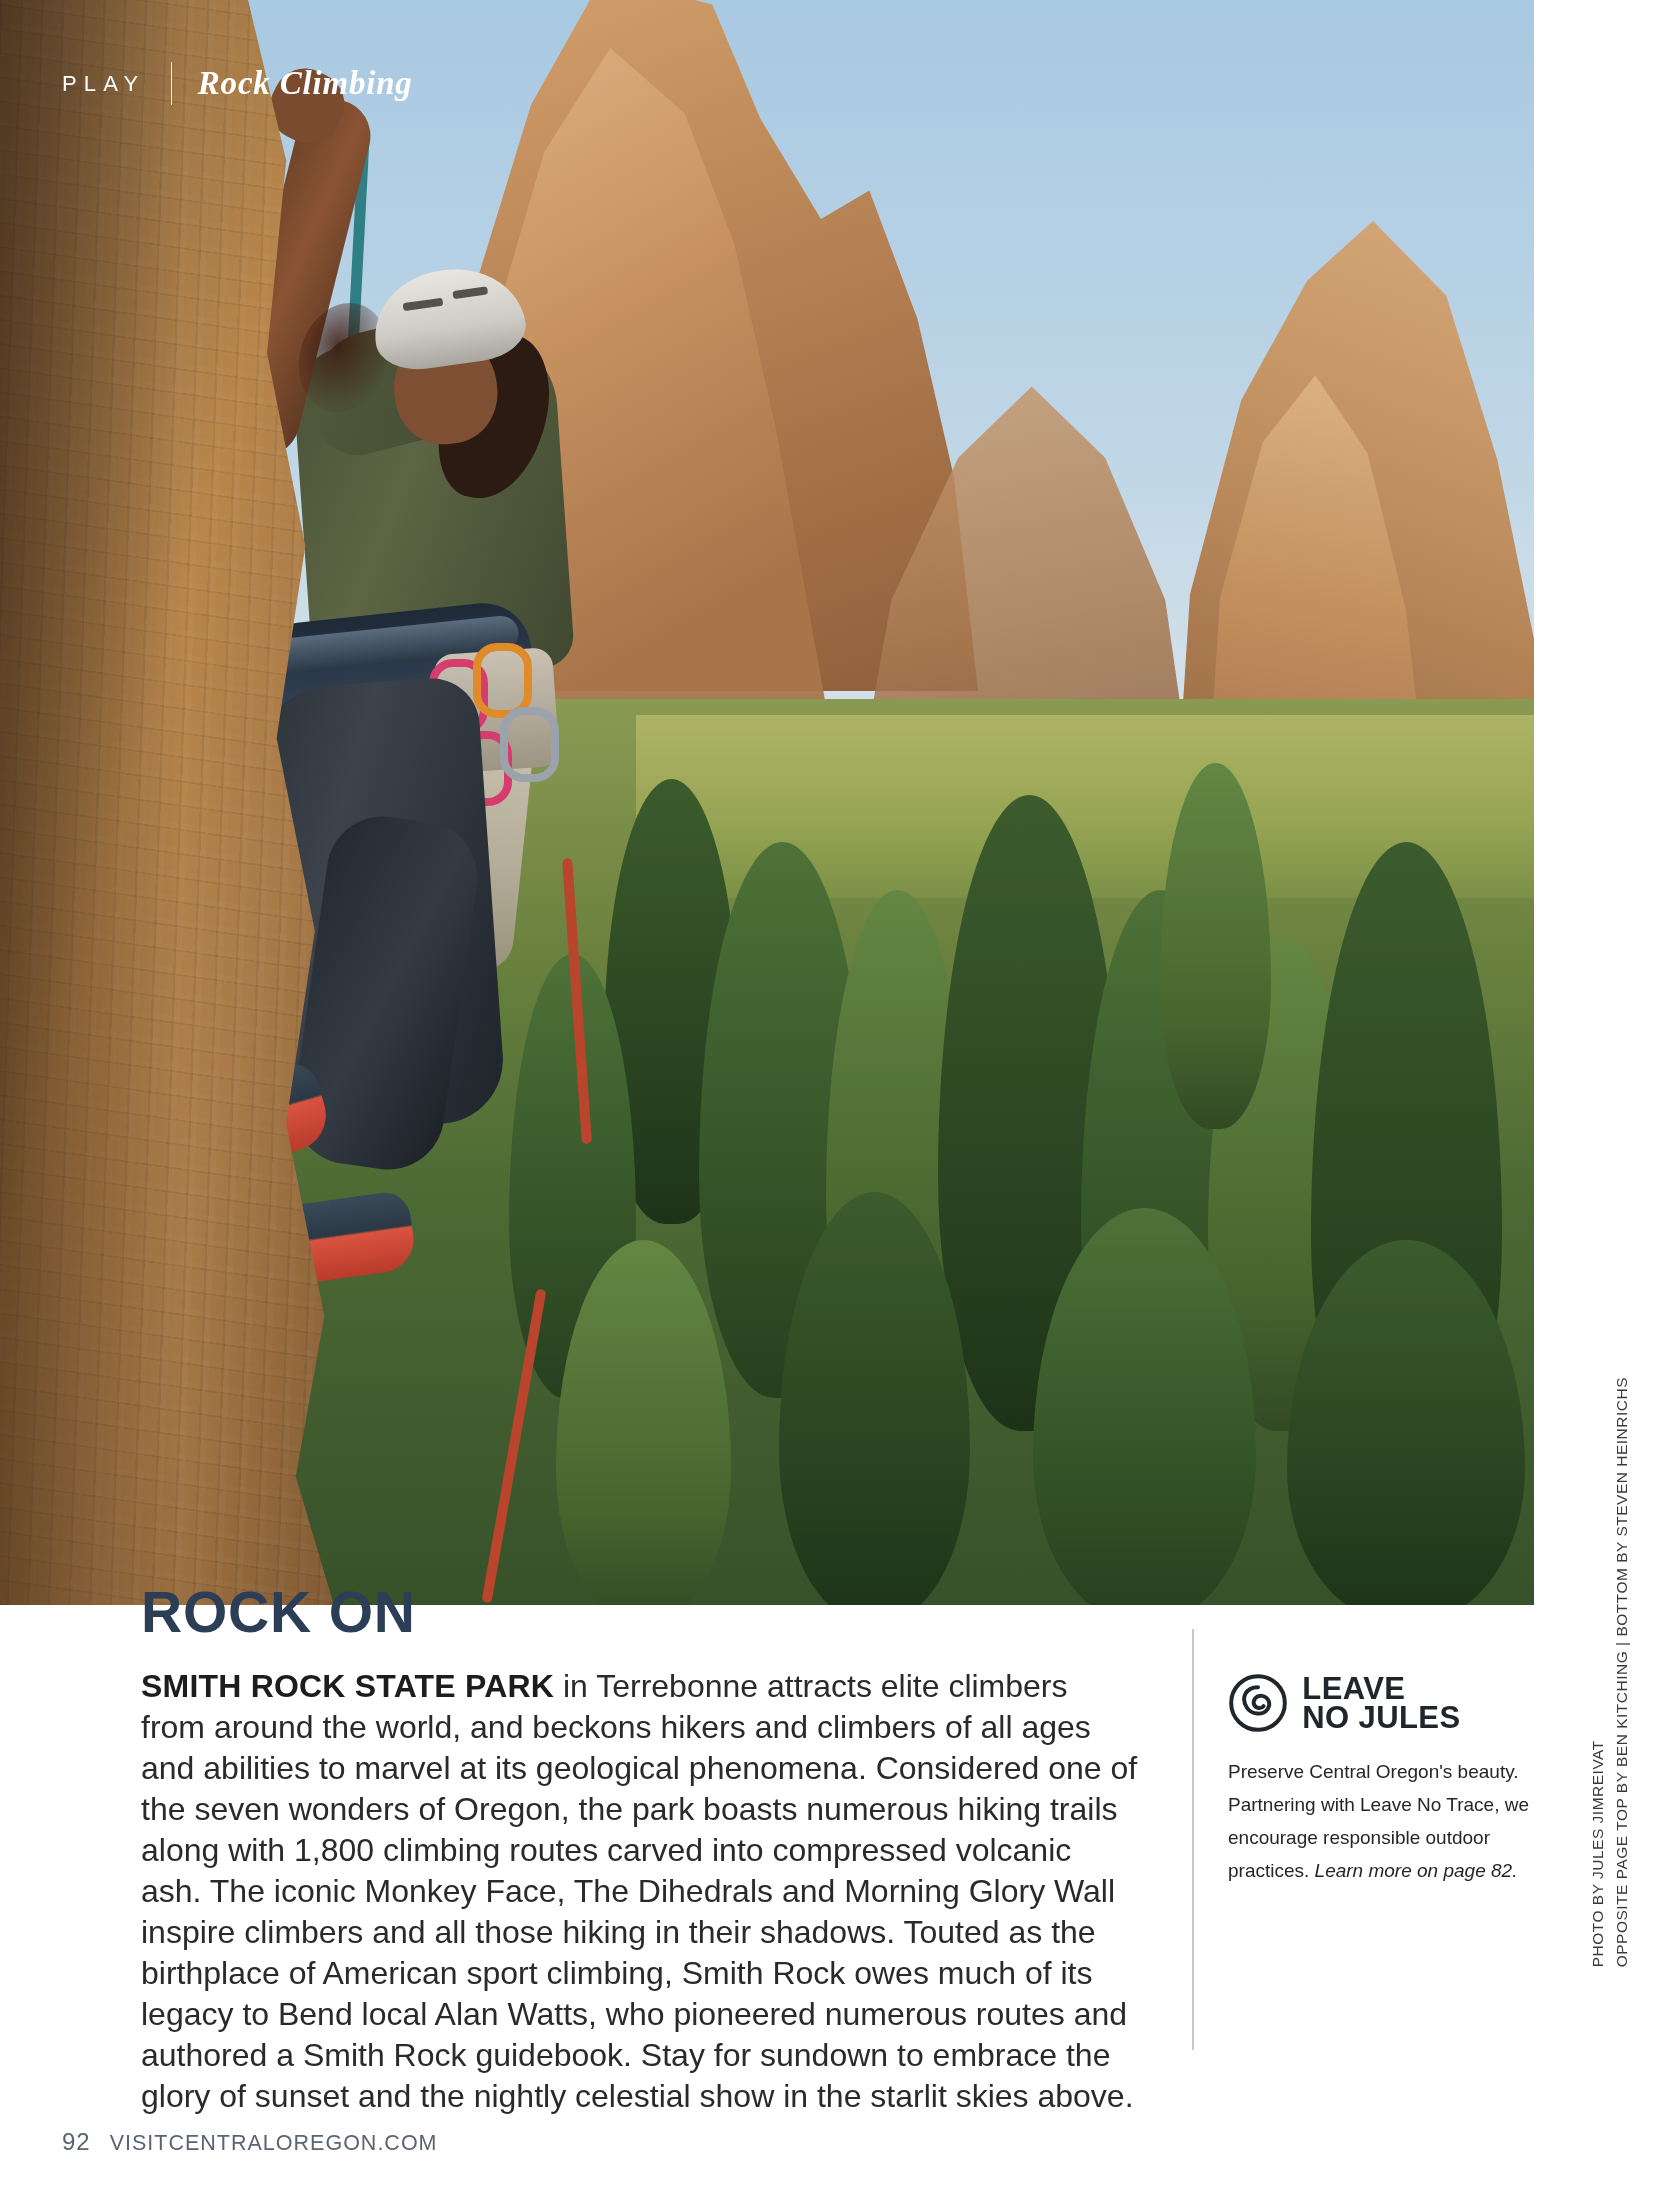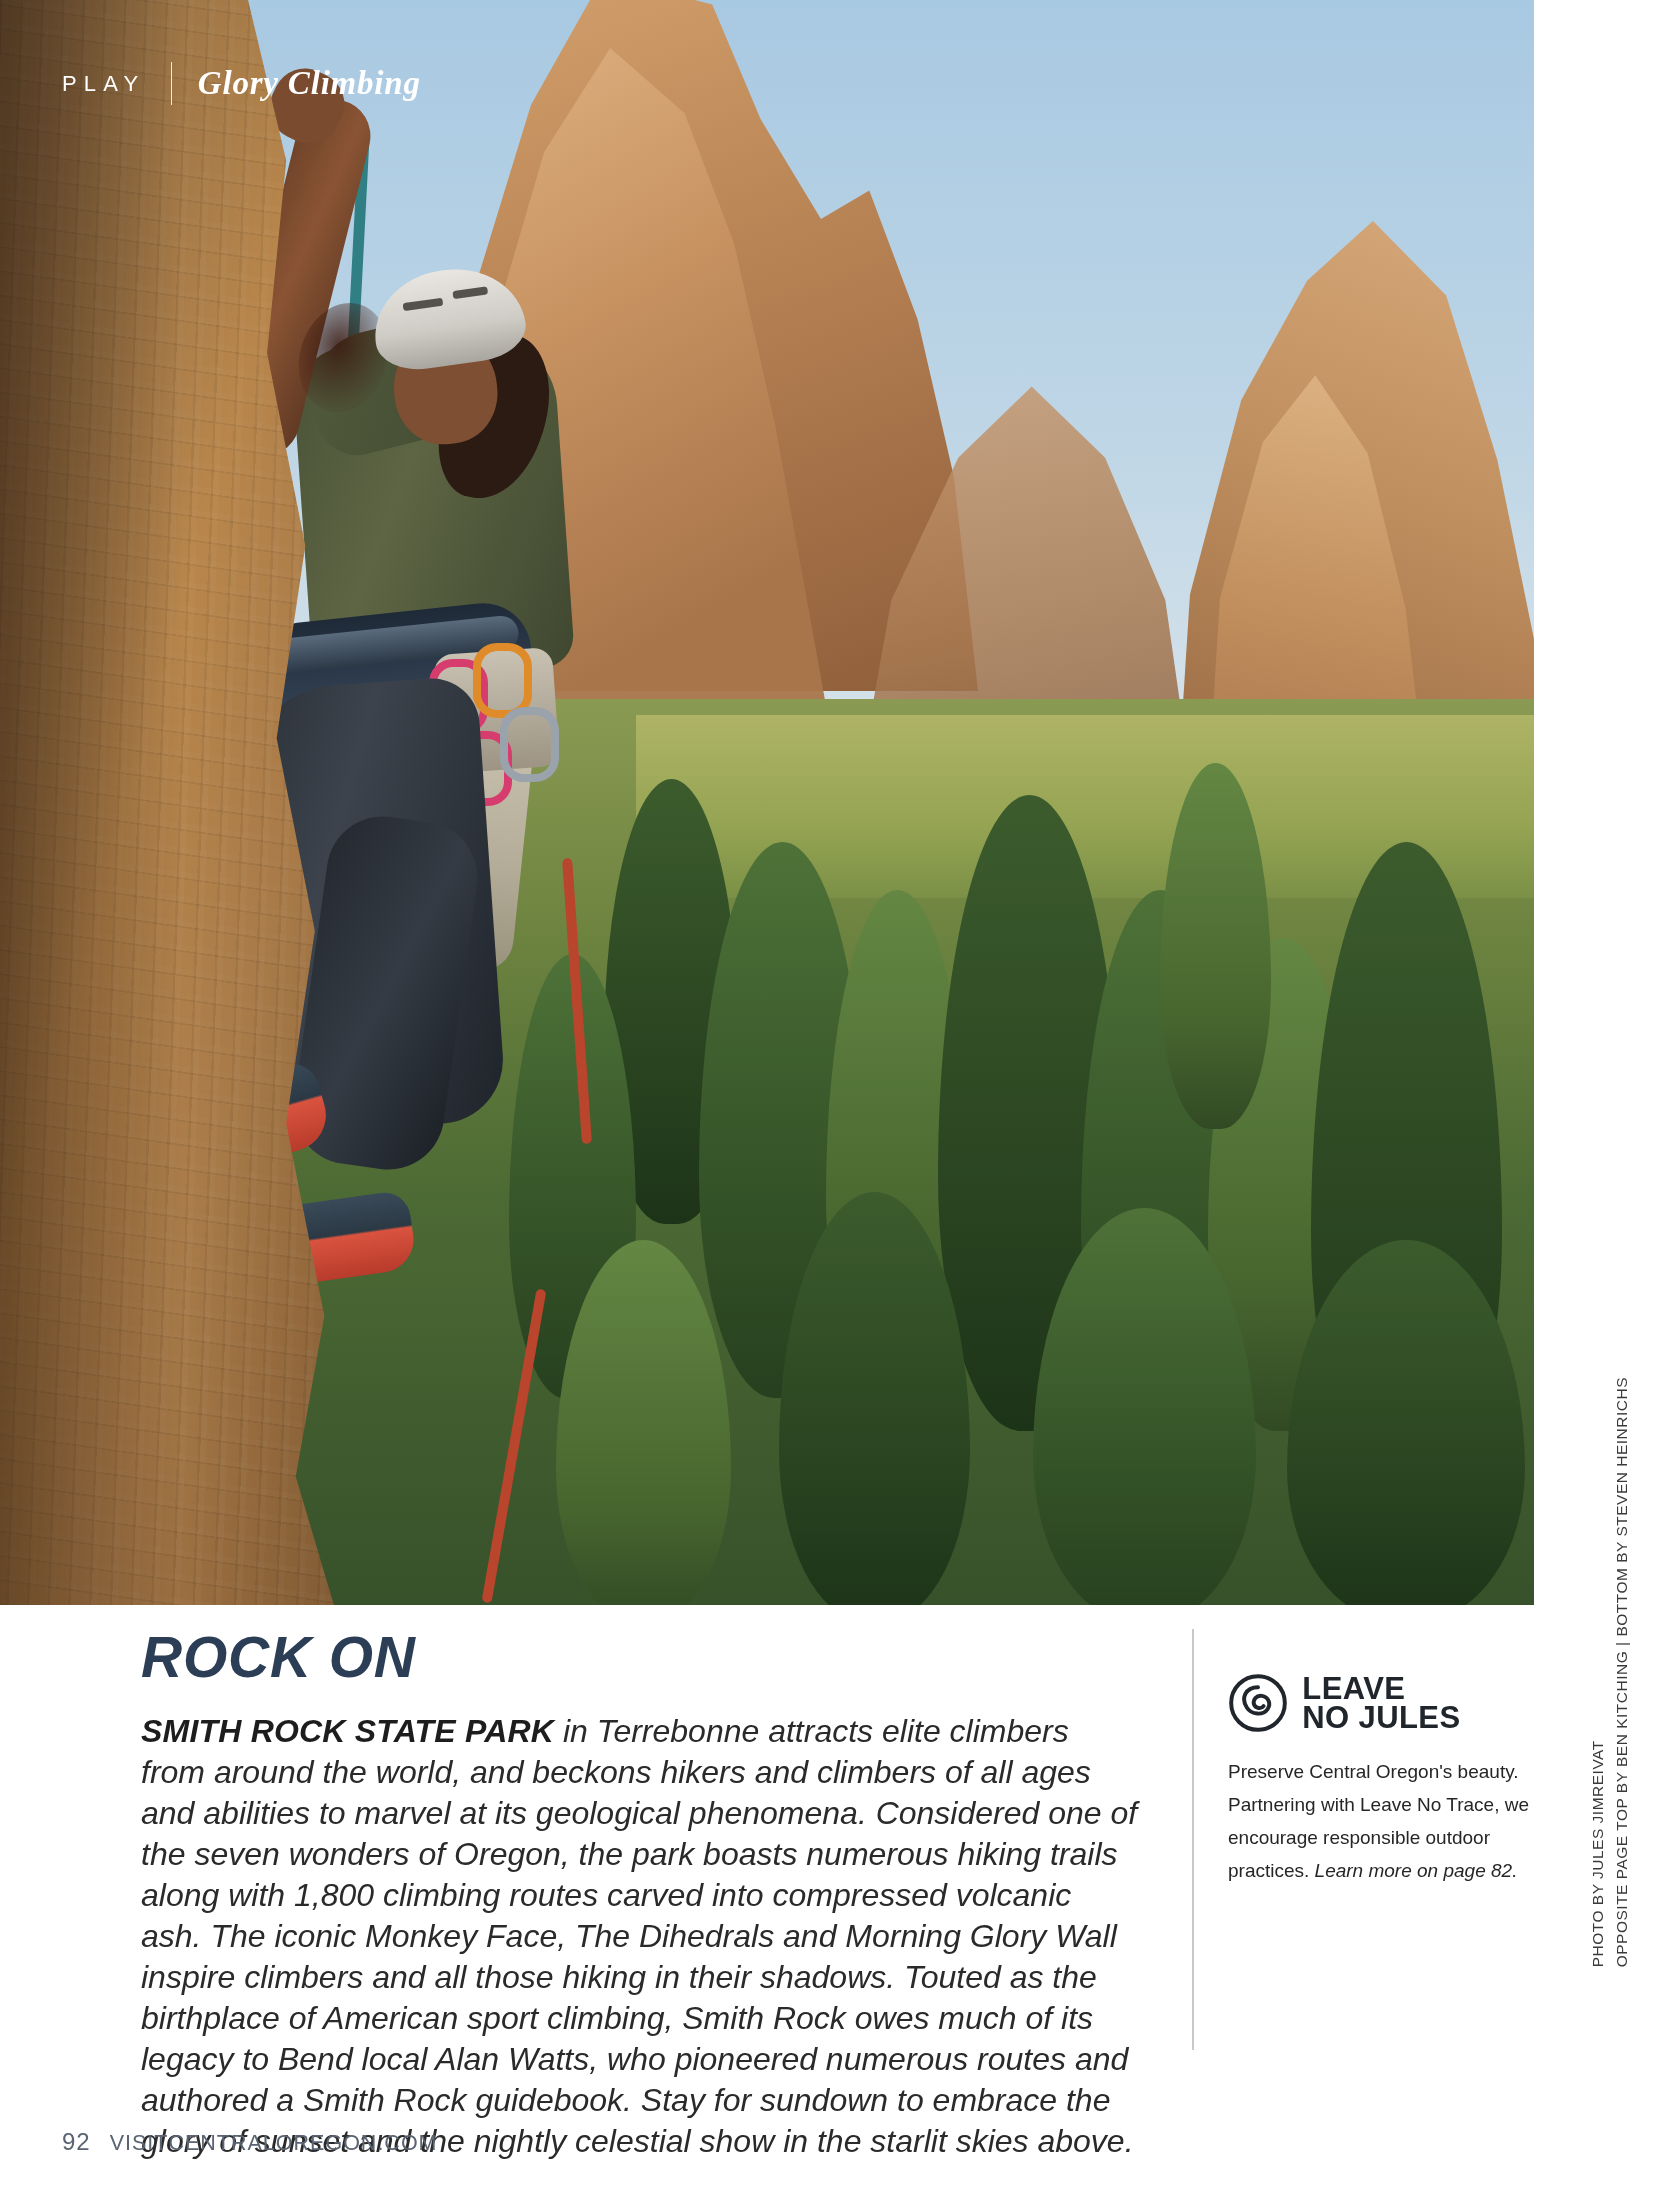"Glory Climbing" div.label-section { text: Glory -> Rock }
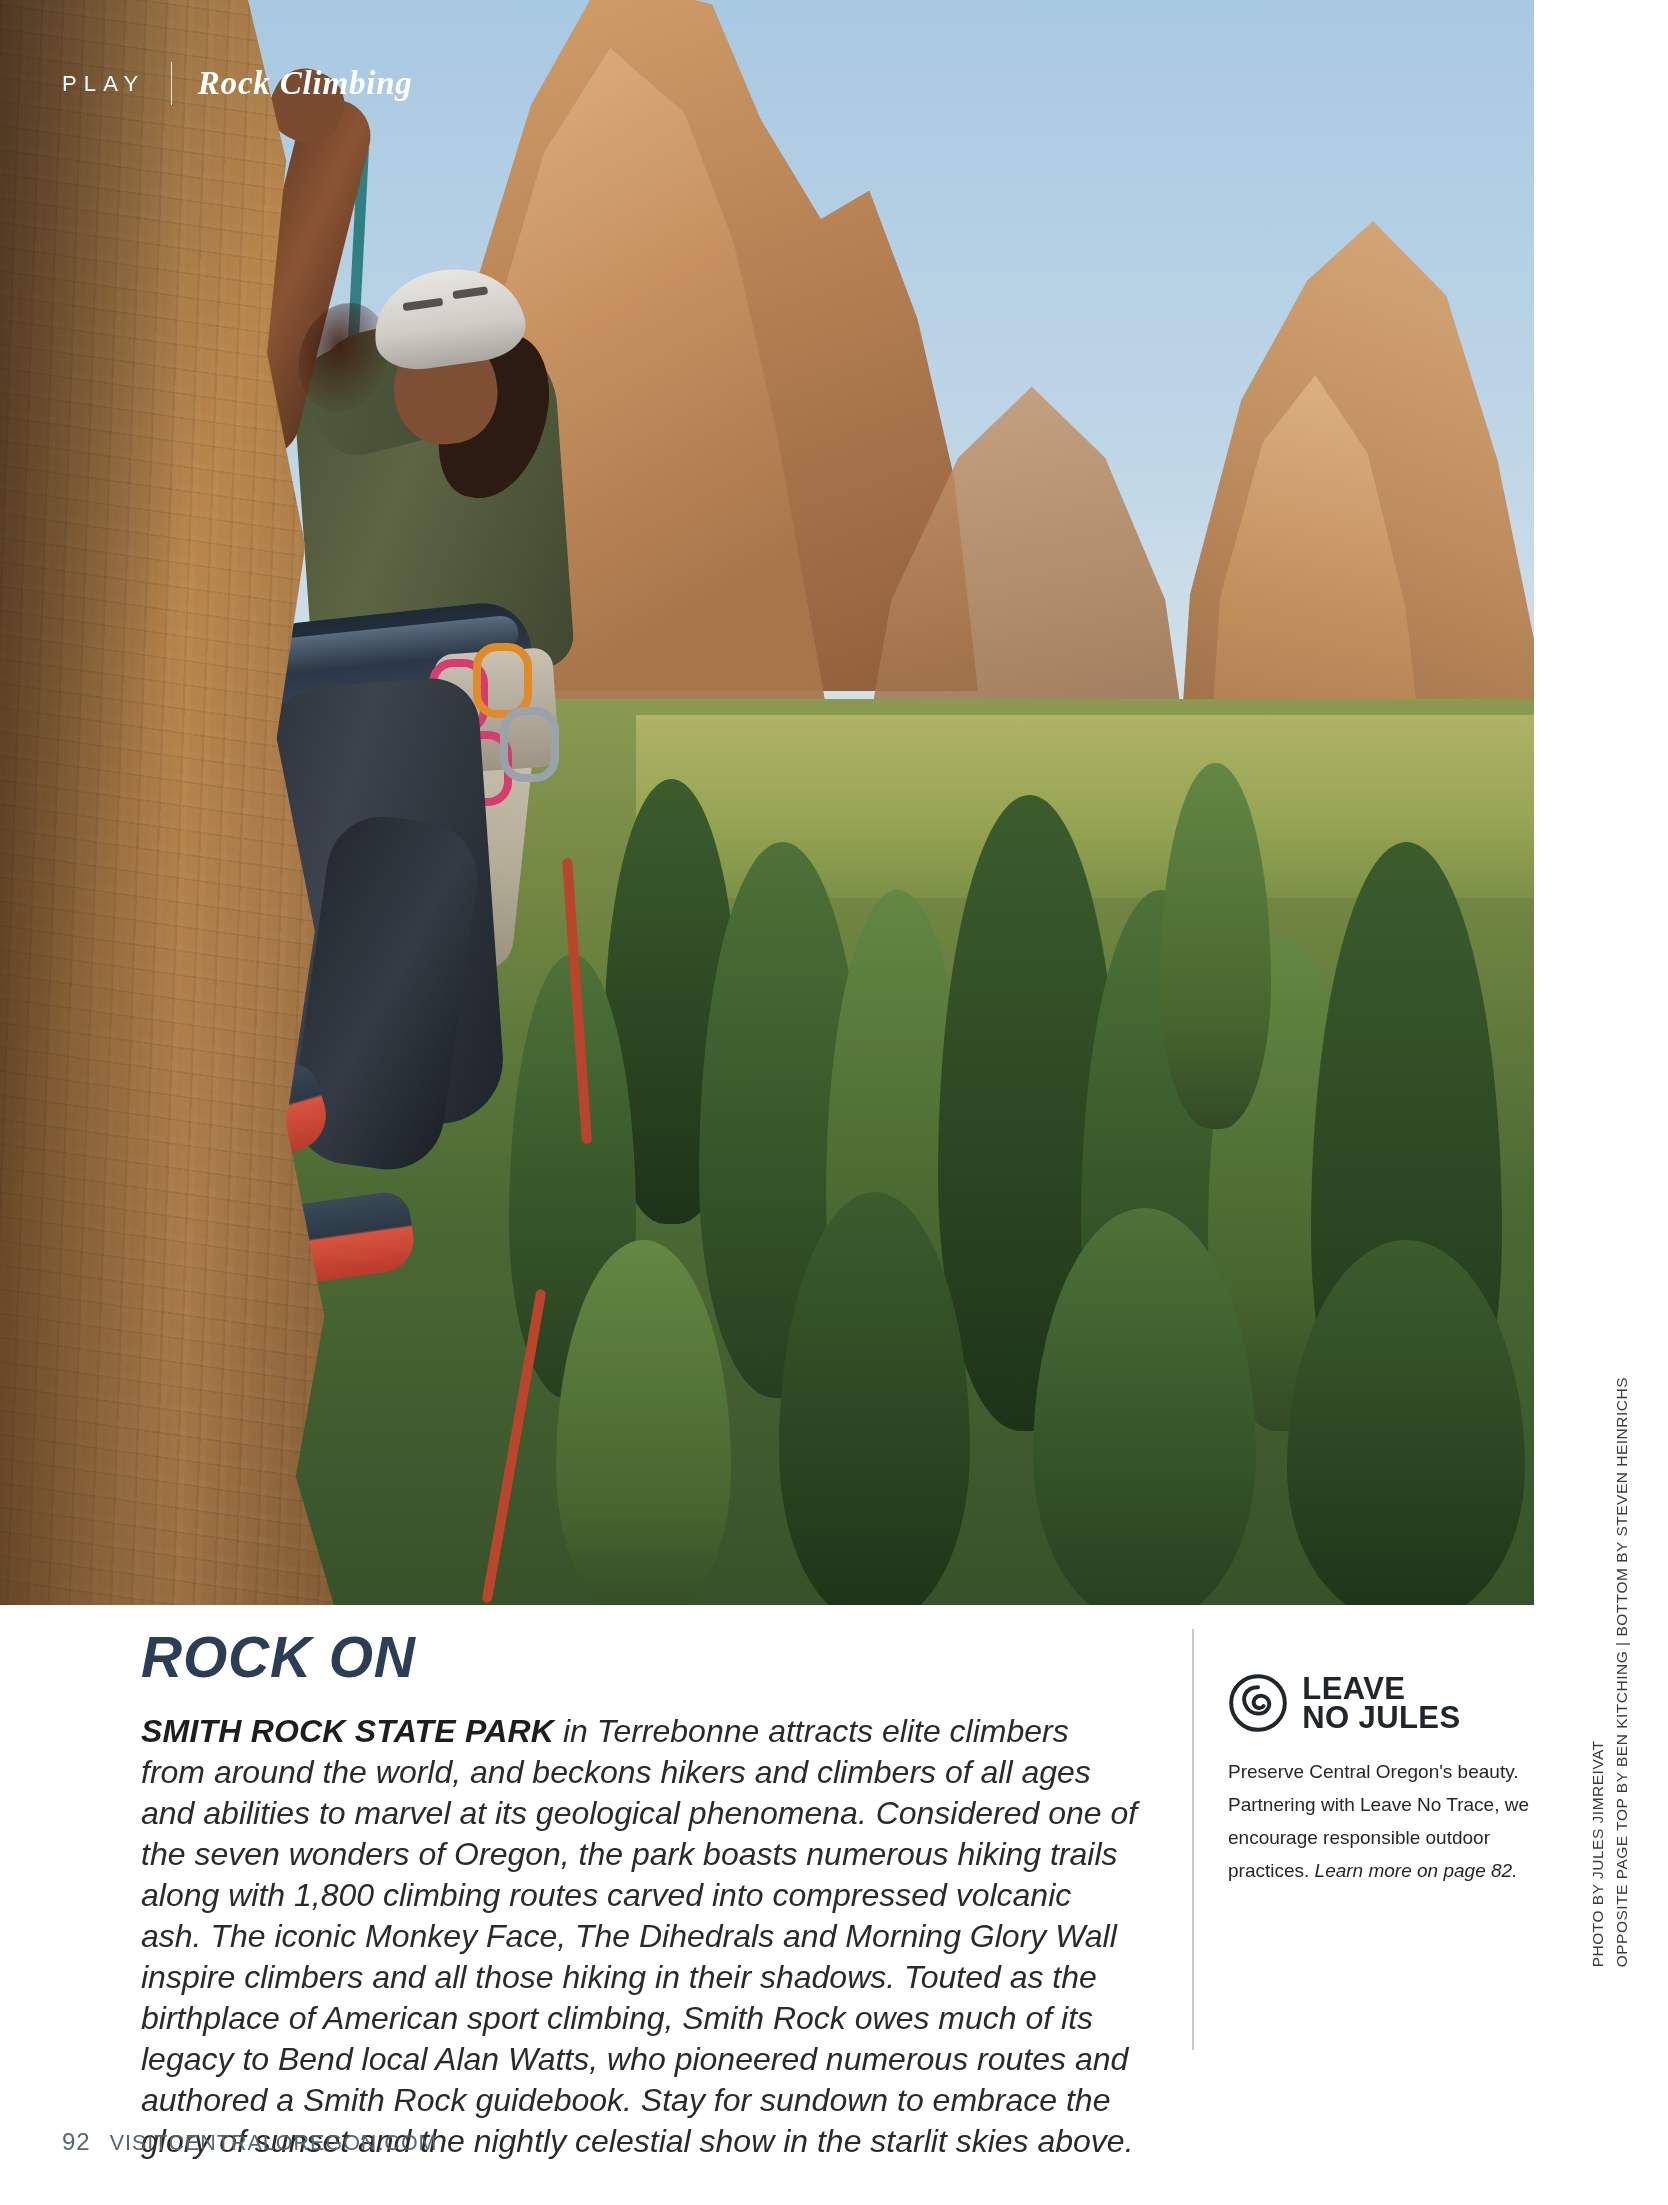"ROCK ON" .article { font-style: italic -> none; top: 1624px -> 1579px }
